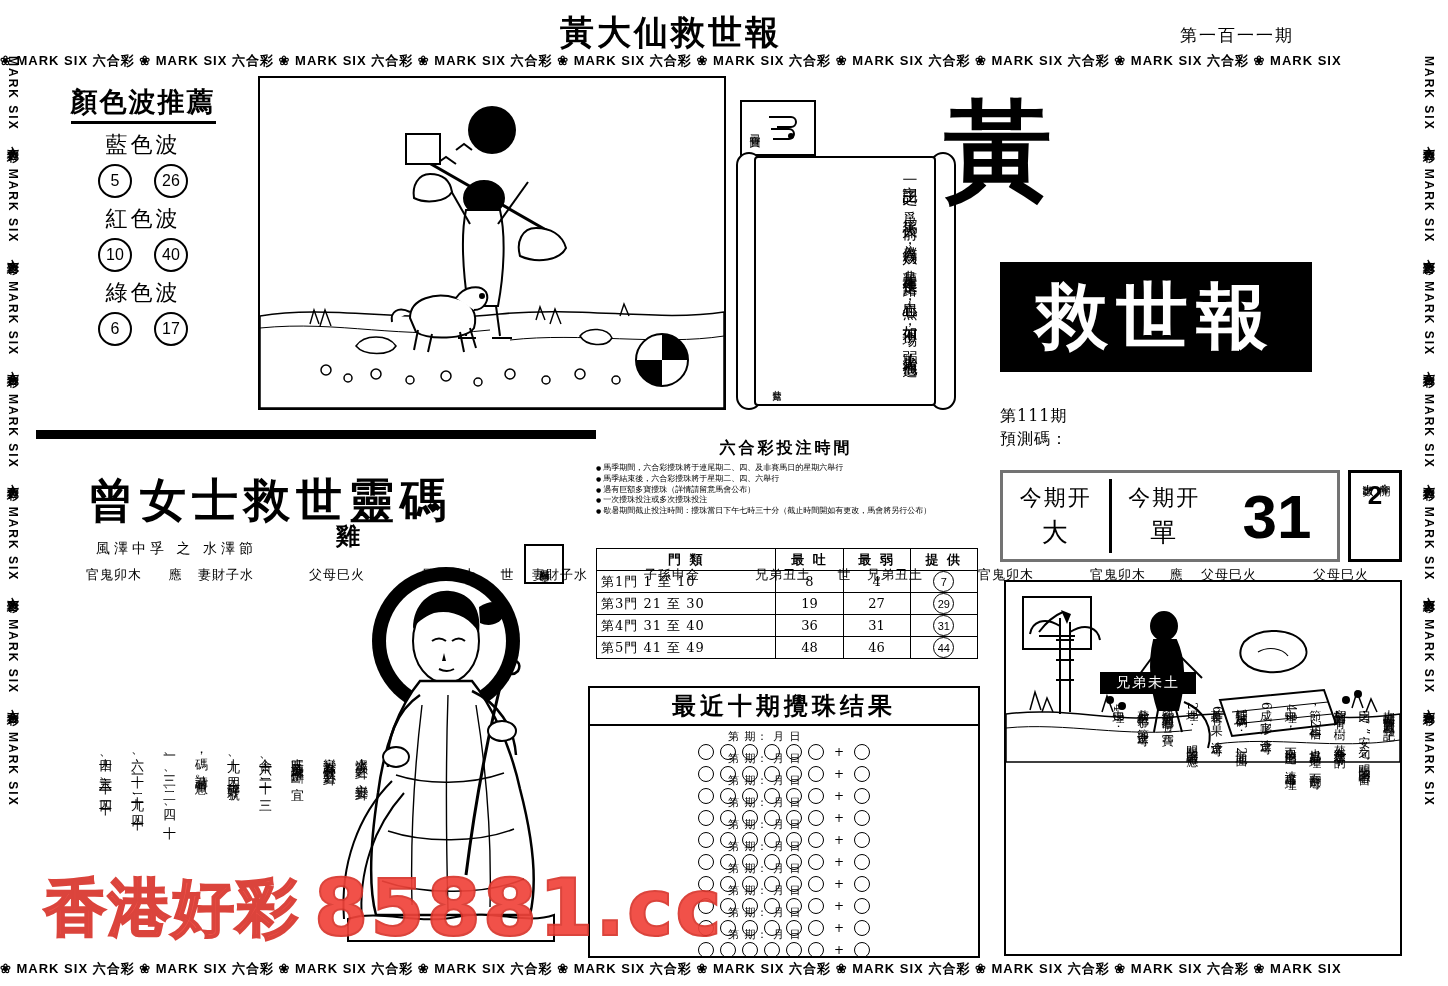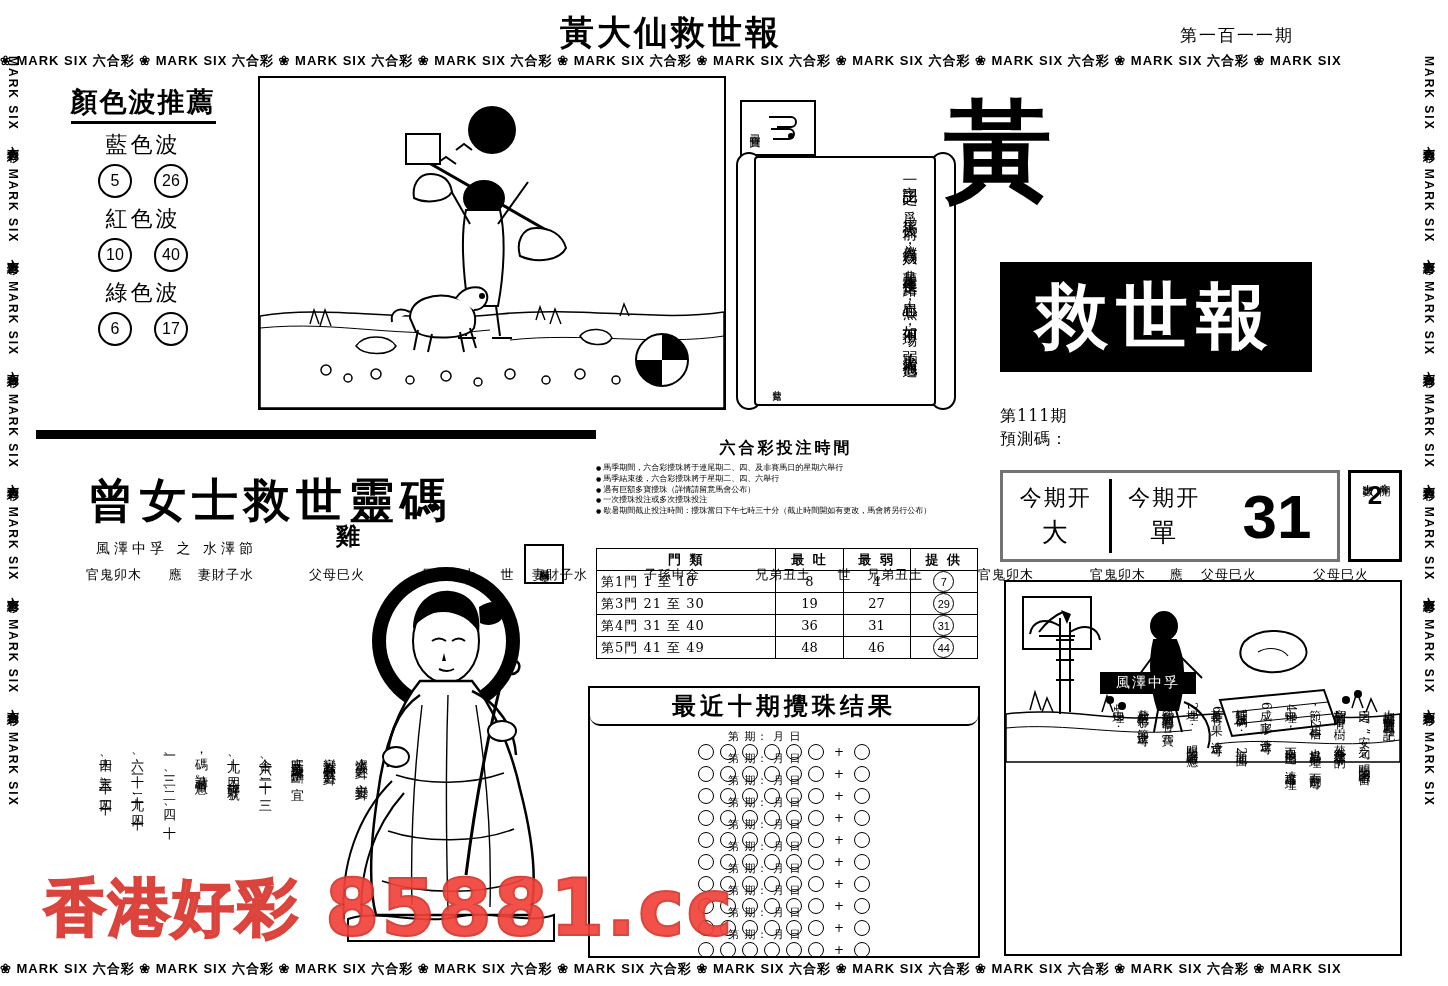"風澤中孚" div.ri-badge { text: 風澤中孚 -> 兄弟未土 }
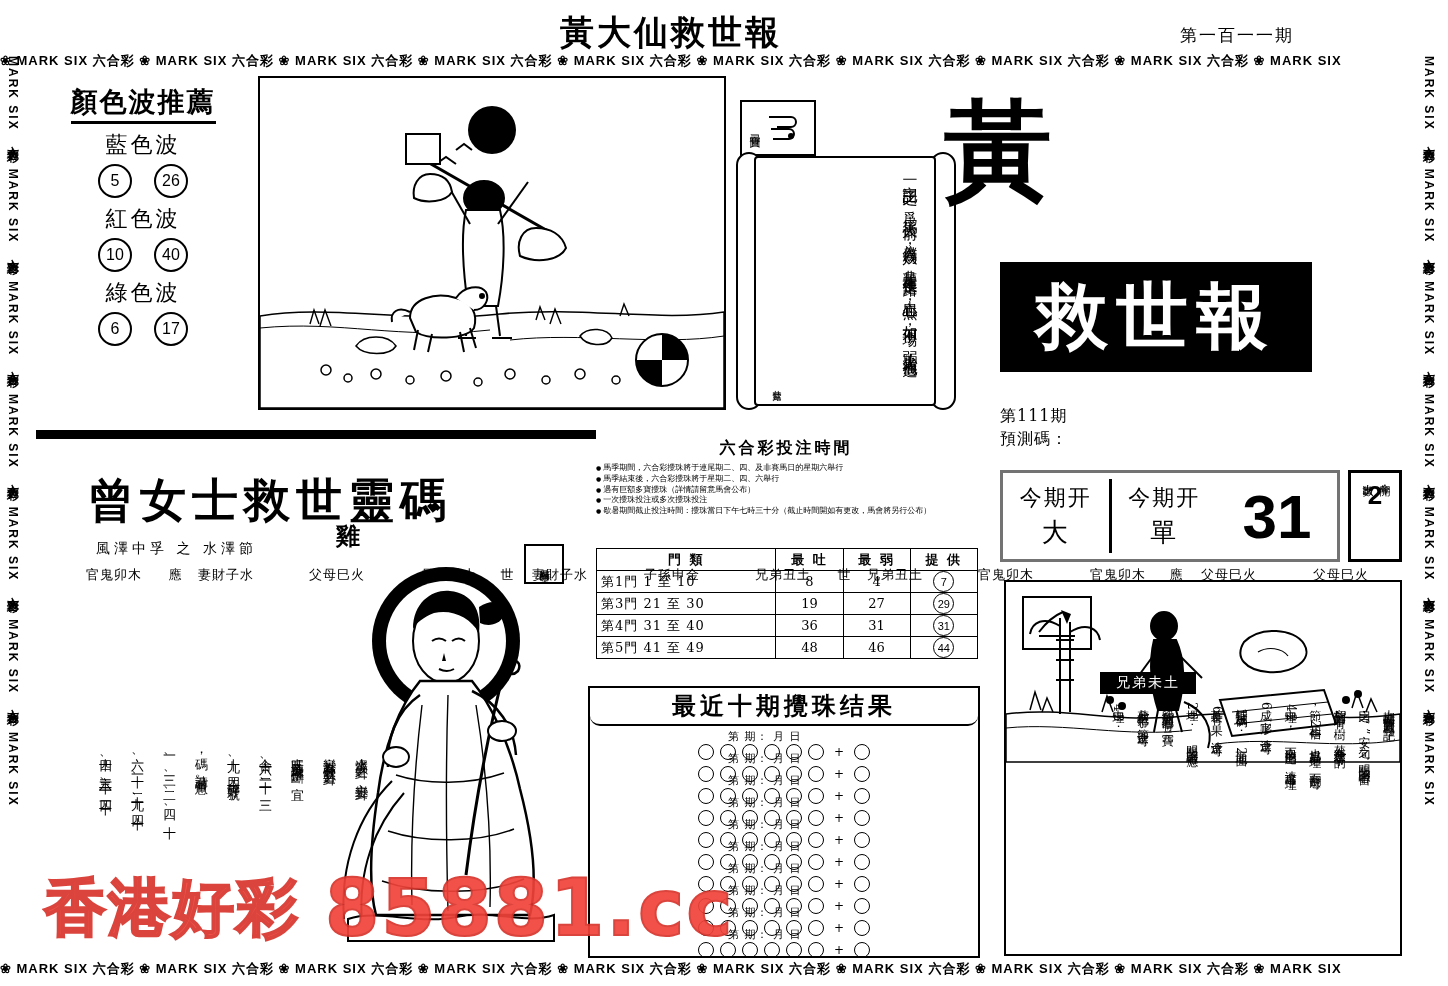"最近十期攪珠结果" .recent-title { border-radius: 10px -> none }
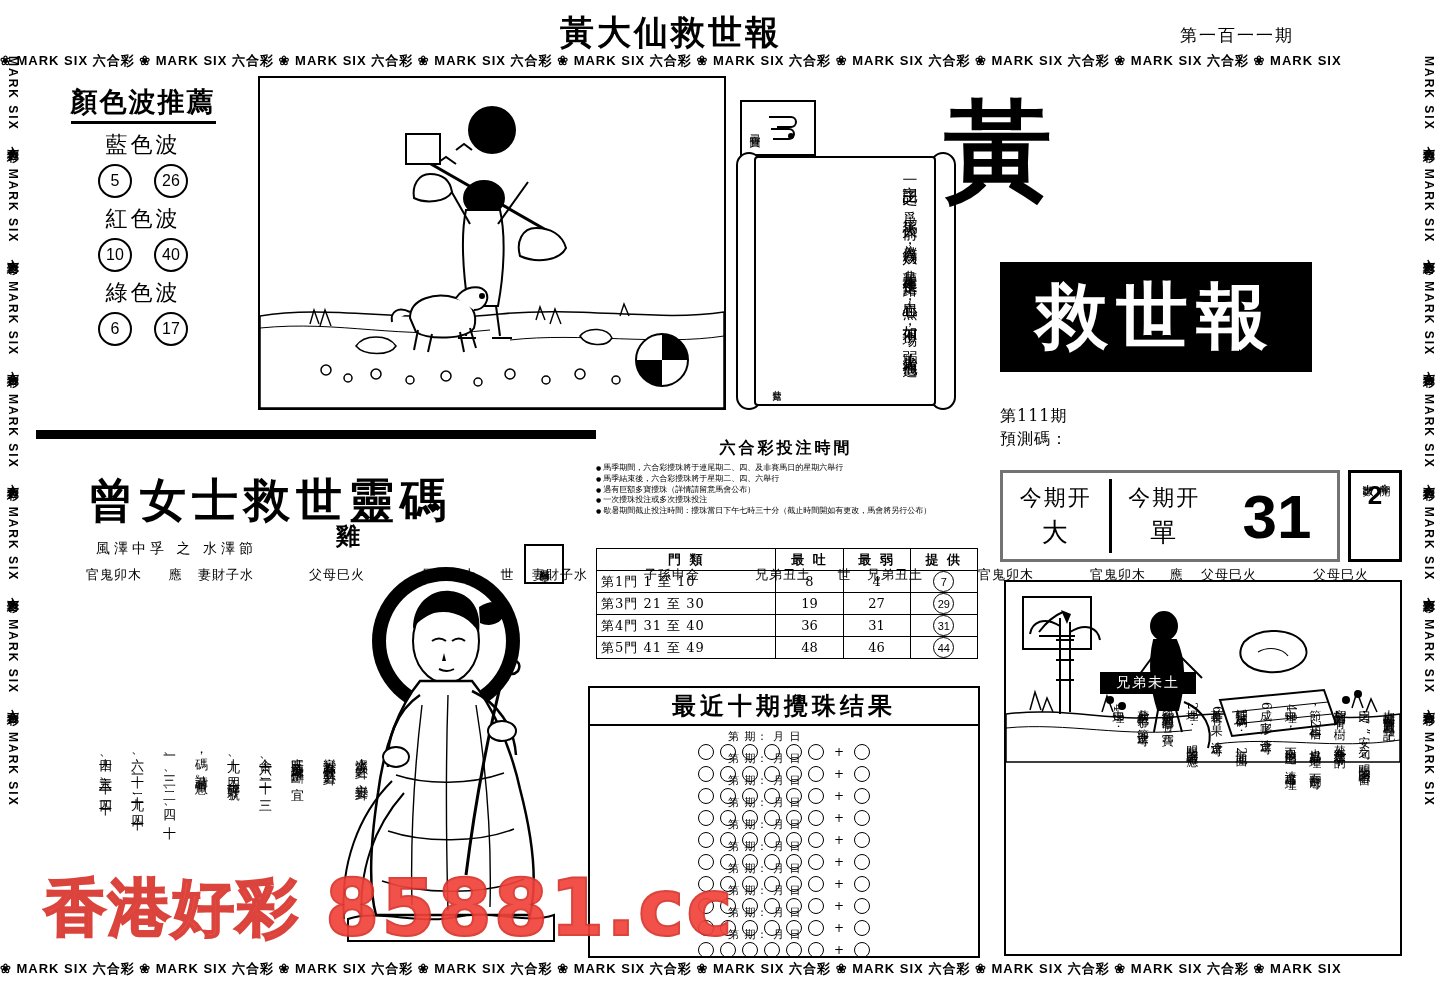"香港好彩" .watermark .cn { margin-right: 25px -> 14px }
